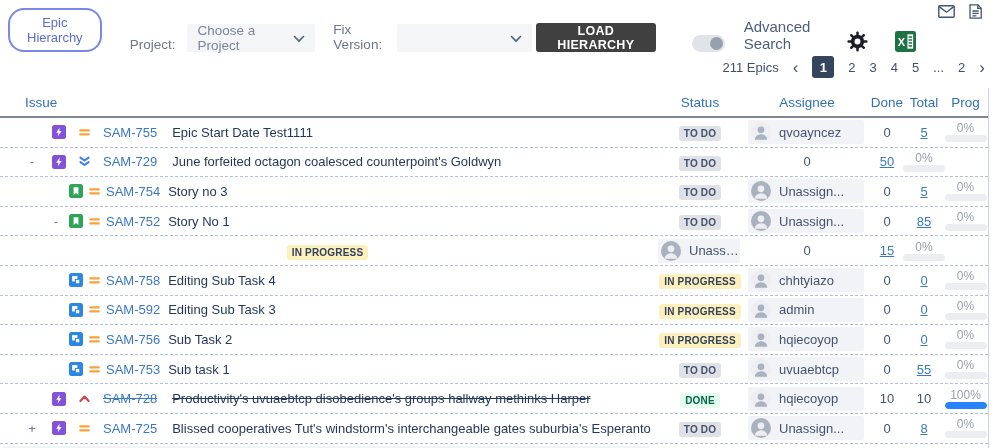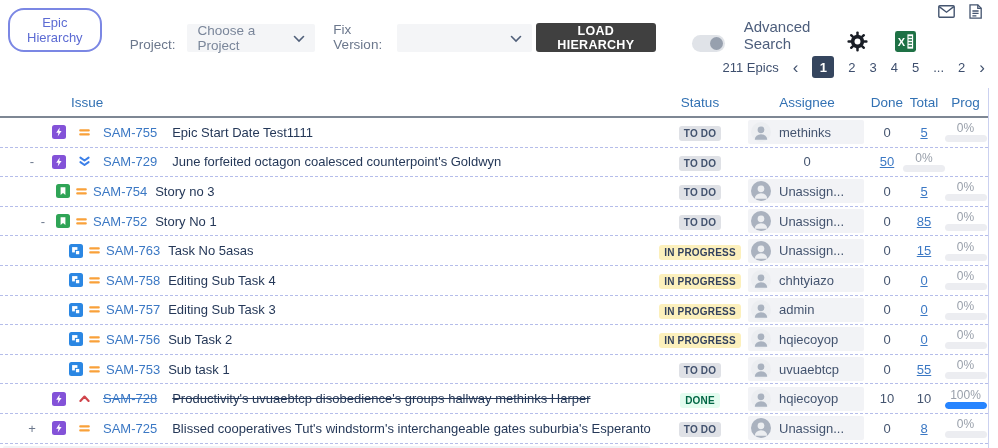"Issue" .thead .c-issue { padding-left: 71px -> 25px }
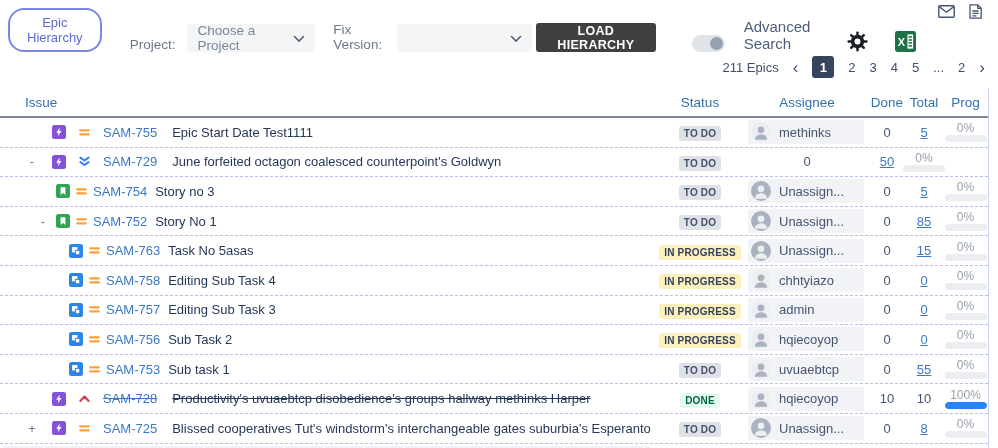"methinks" span.asgname { text: methinks -> qvoayncez }
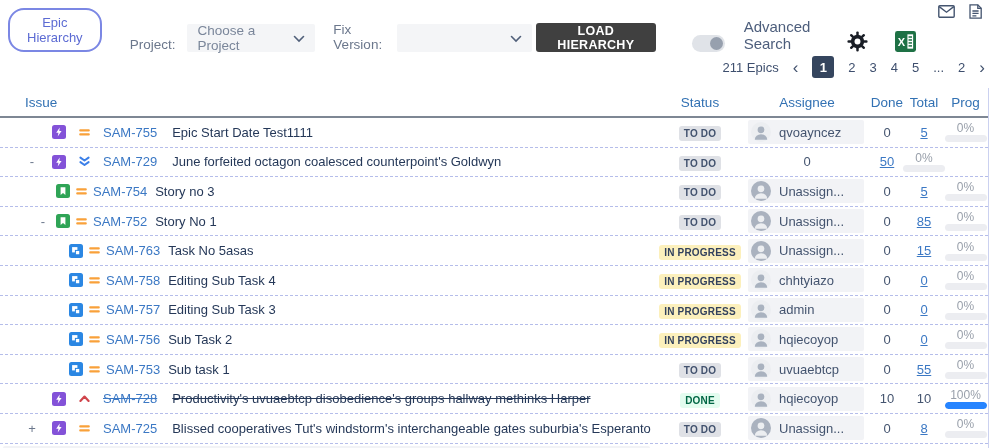"SAM-754" .lv1 { padding-left: 35px -> 48px }
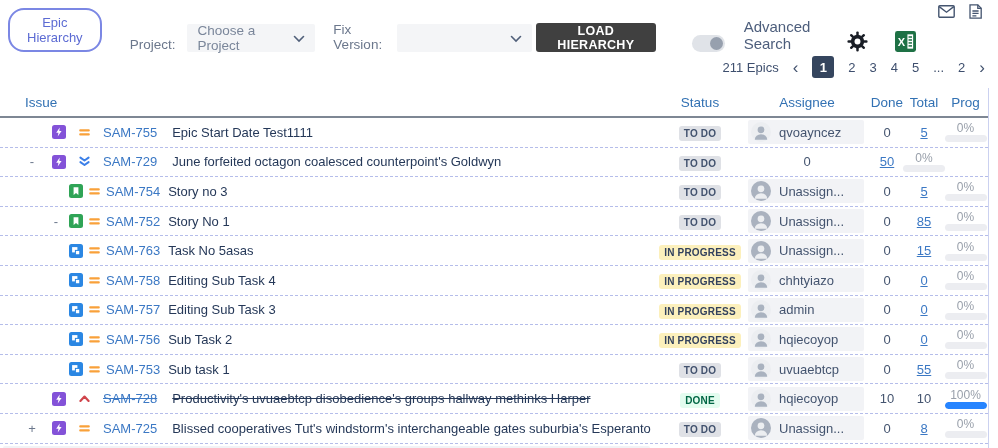"SAM-763" div.issuecell { html: <div> <span></span> <span> <svg> <rect></rect> <rect></rect> <rect></rect> </svg> </span> <span> <svg> <rect></rect> <rect></rect> </svg> </span> <span>SAM-763</span> <span>Task No 5asas</span> </div> -> none }
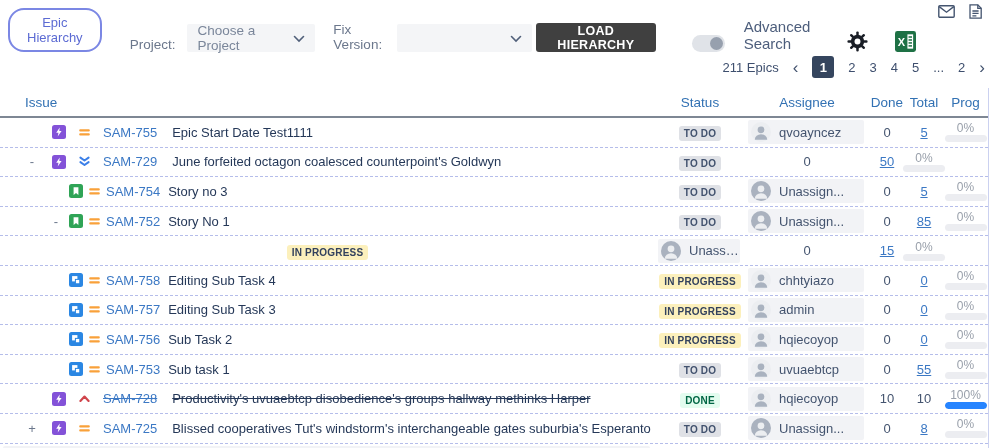"SAM-757" span.key { text: SAM-757 -> SAM-592 }
